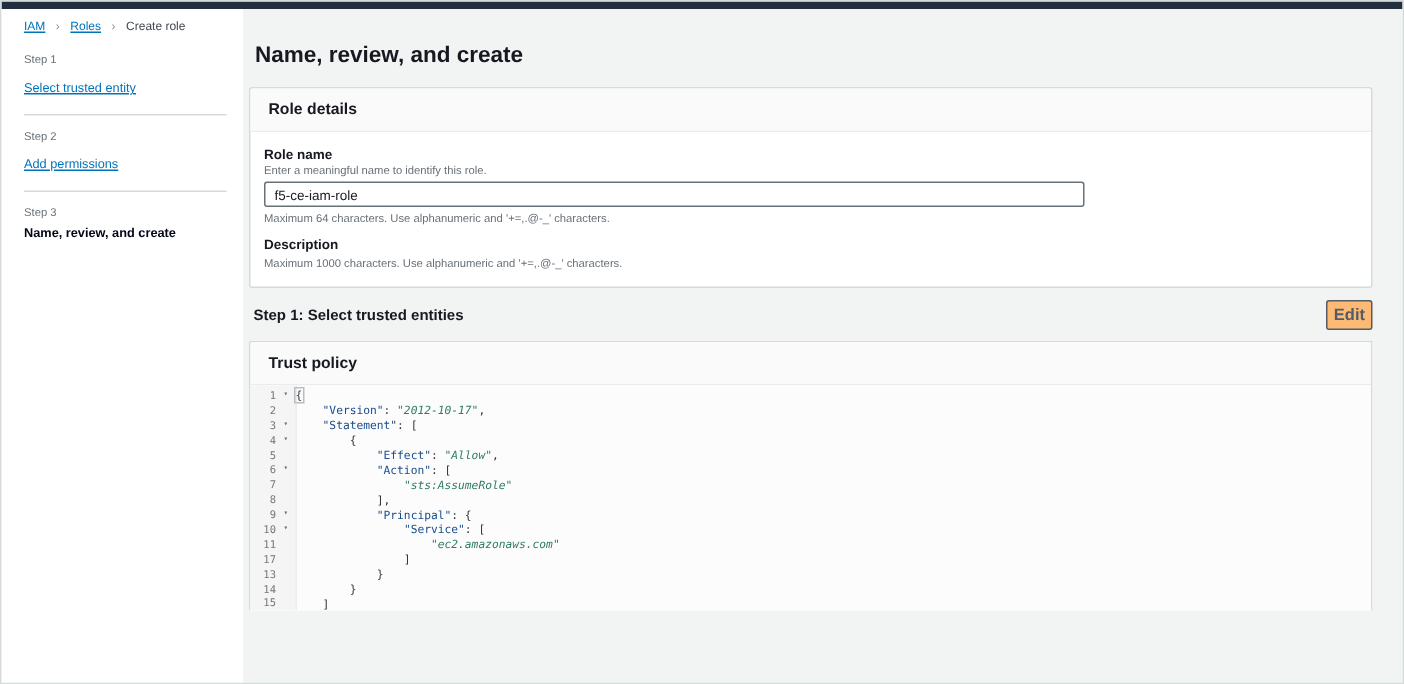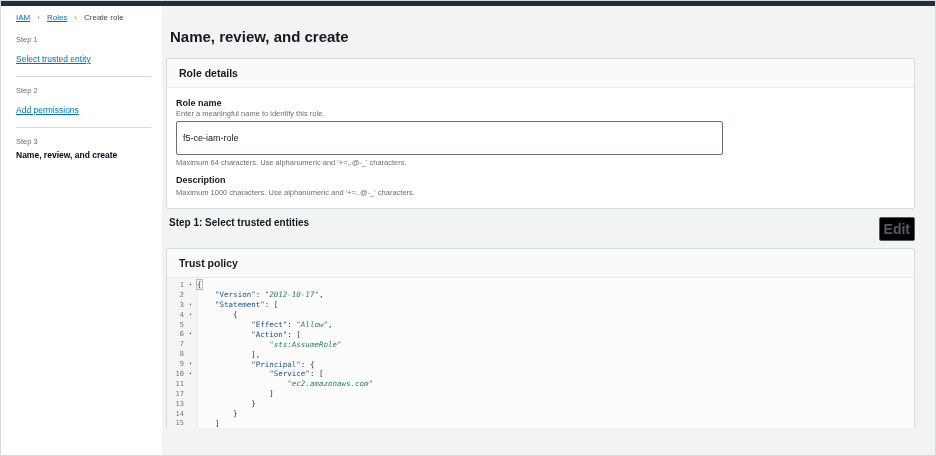"f5-ce-iam-role" .text-input { height: 34px -> 17px }
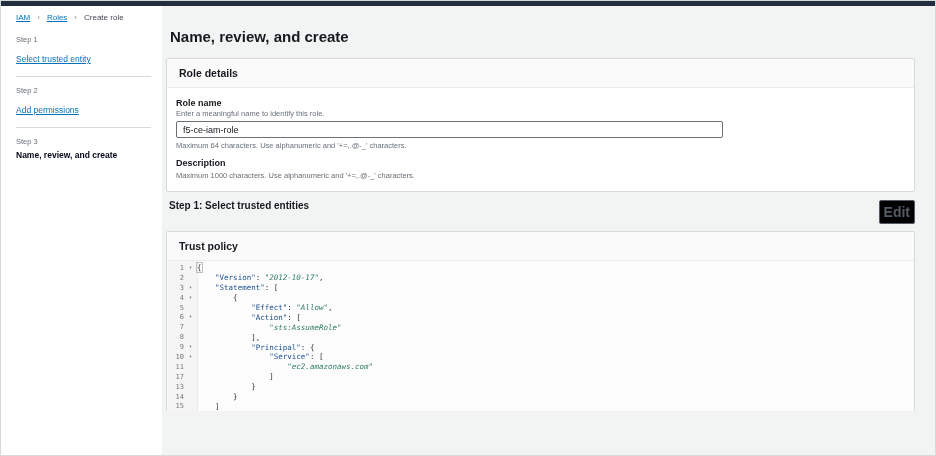"Step 1: Select trusted entities" .step-header { align-items: flex-start -> center }
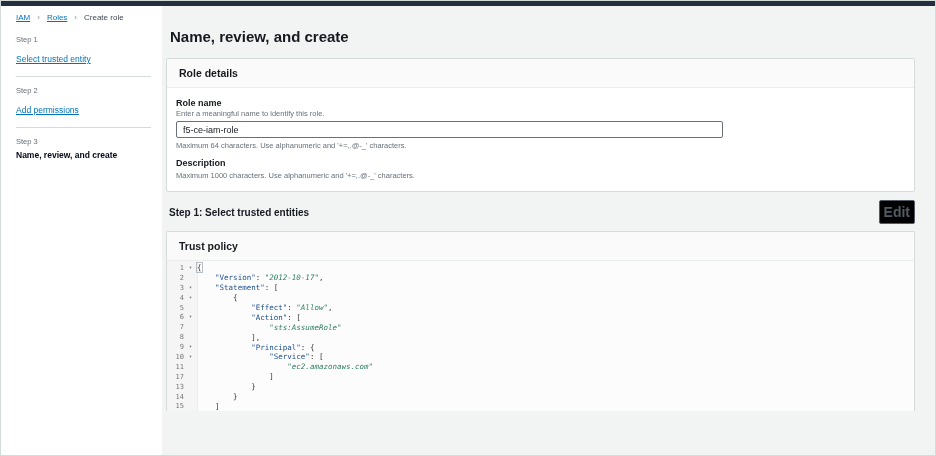"Edit" .edit-btn { background: #000000 -> #fdba74; font-size: 14px -> 11px }
